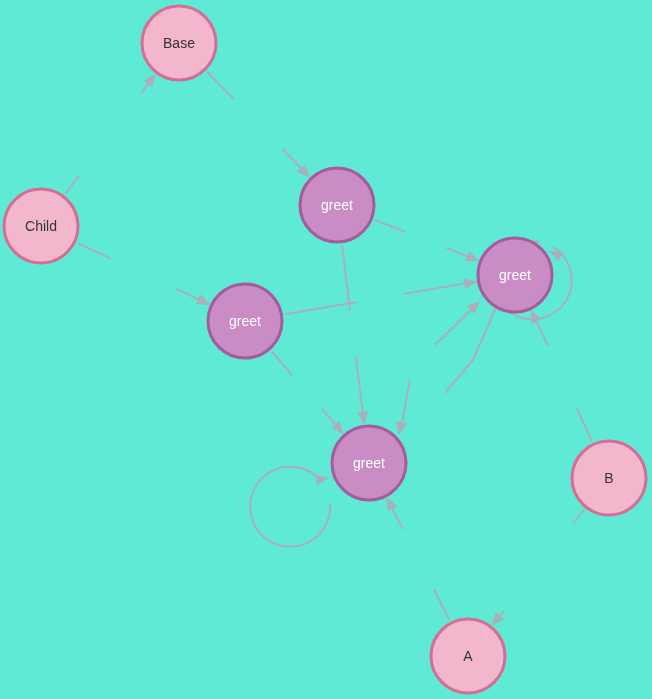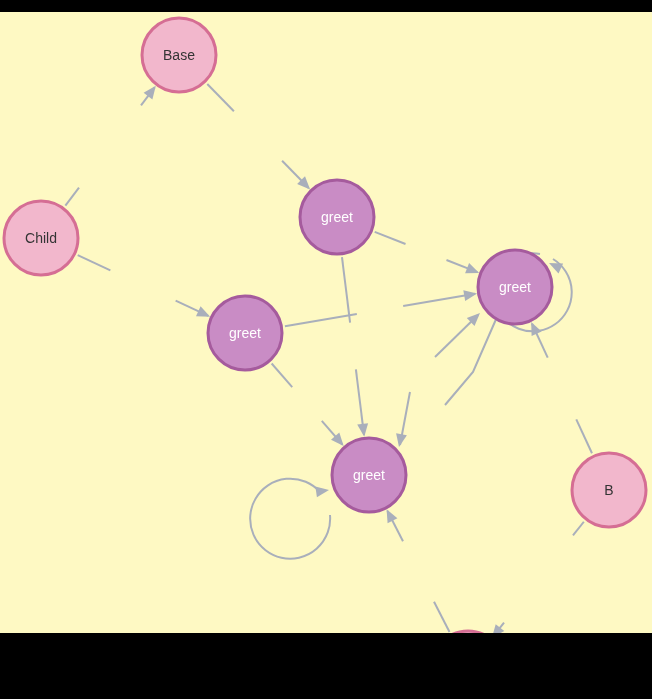"Base" .graph-wrap { background: #fef9c3 -> #5eead4; height: 621px -> 699px; margin-top: 12px -> none }
